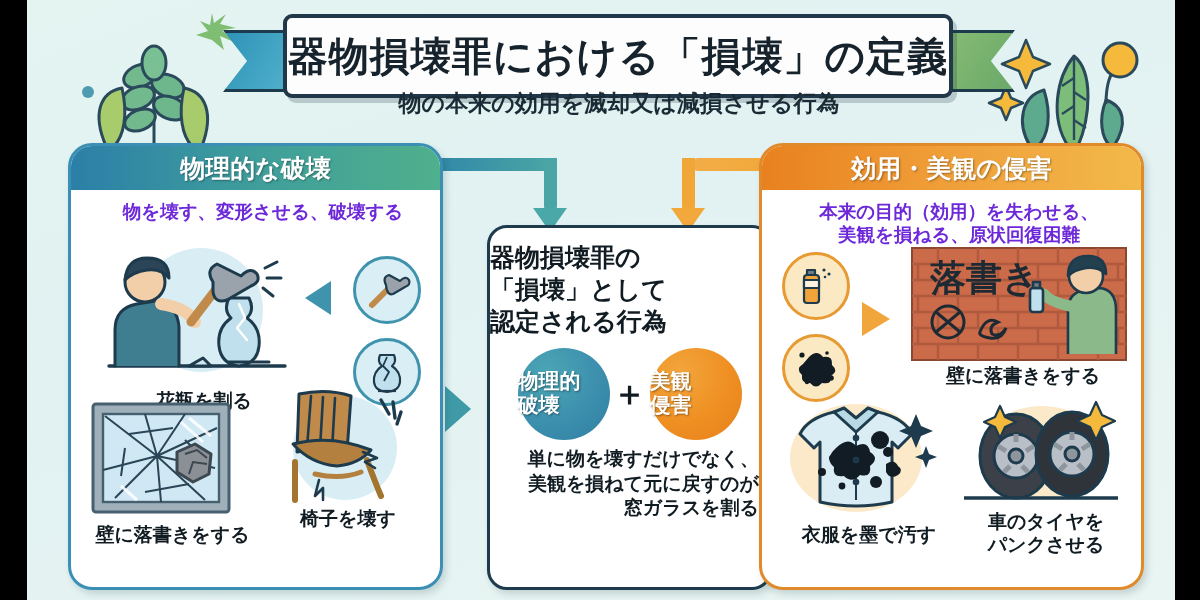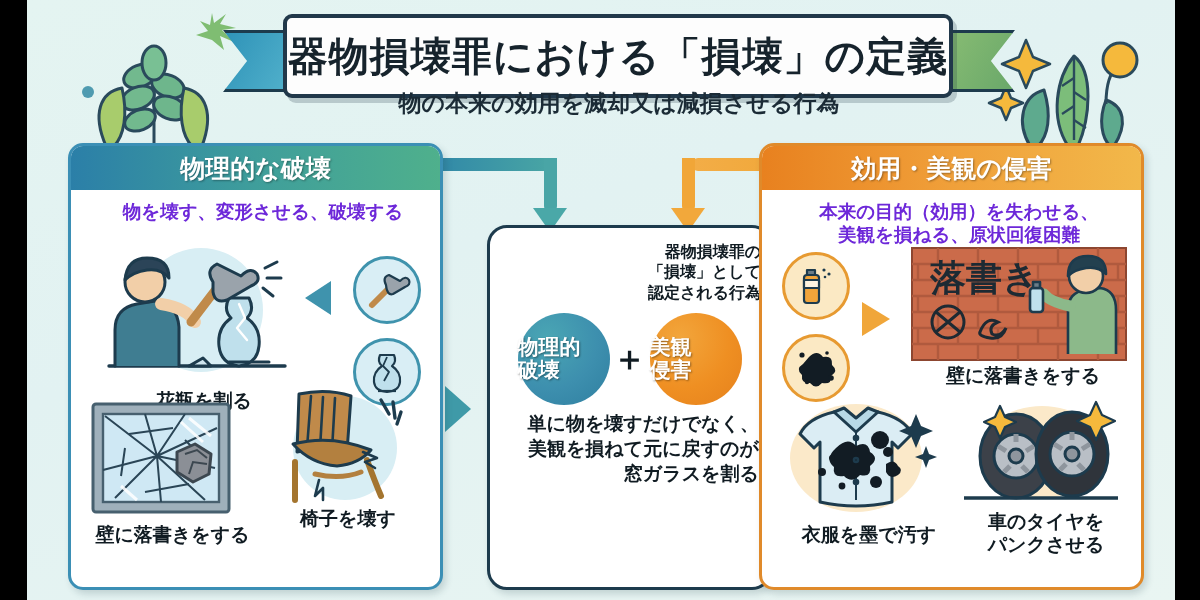"物理的な破壊" .panel { border-radius: 15px -> 24px }
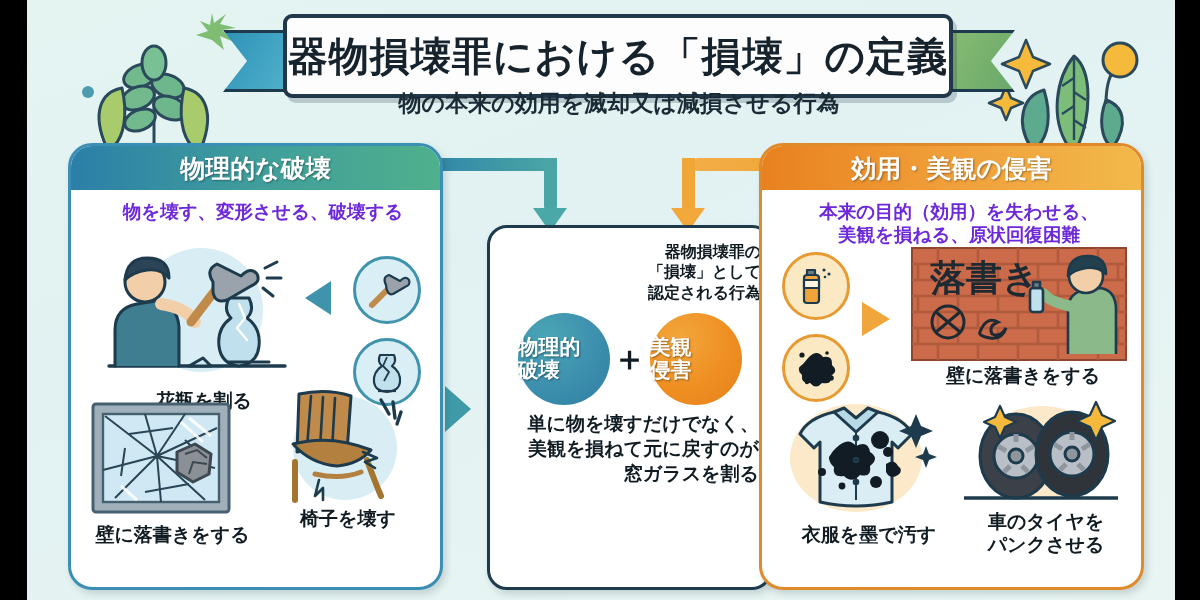"器物損壊罪の" #center-head { font-size: 16px -> 25px; padding: 14px 8px 6px -> 14px 0 6px; text-align: right -> left }
